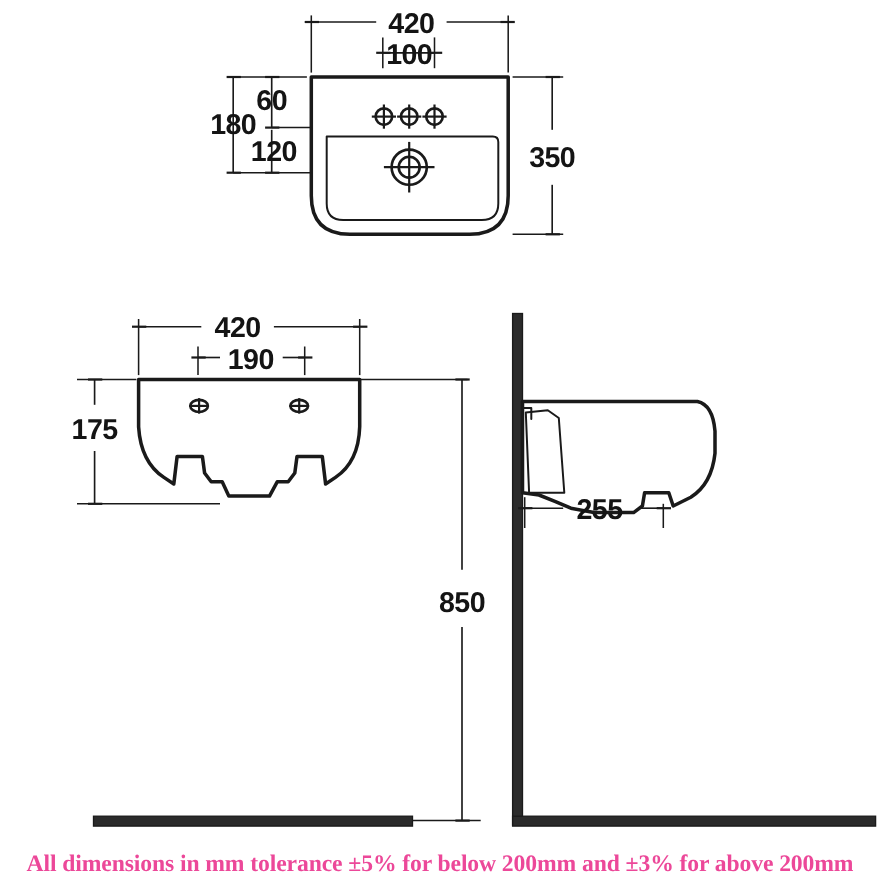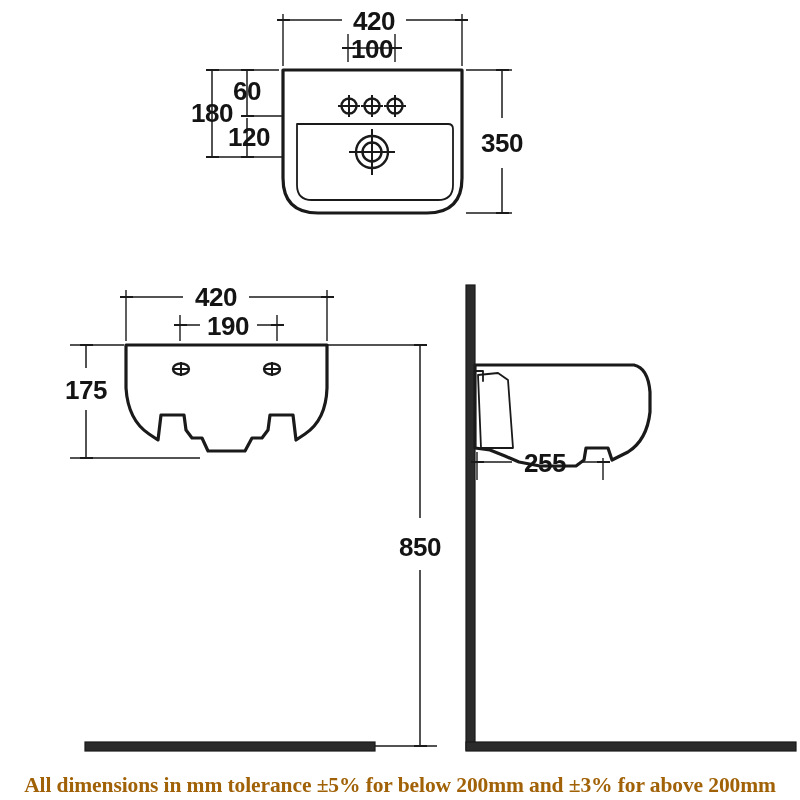"All dimensions in mm tolerance" .caption { color: #a16207 -> #ec4899 }
